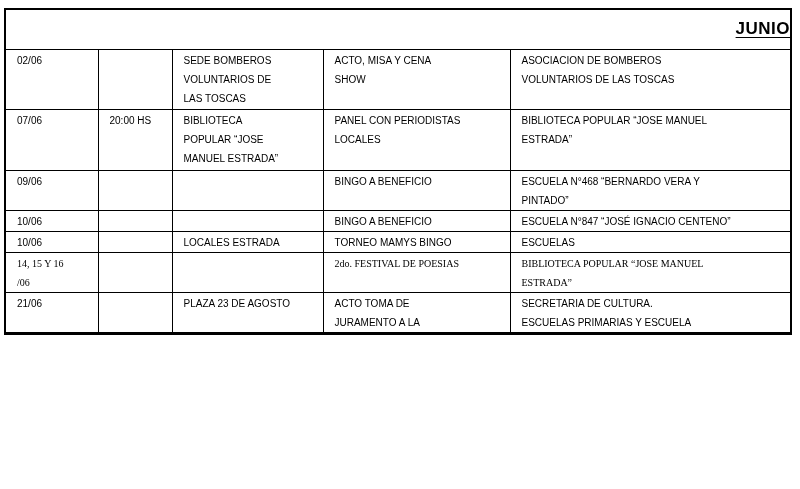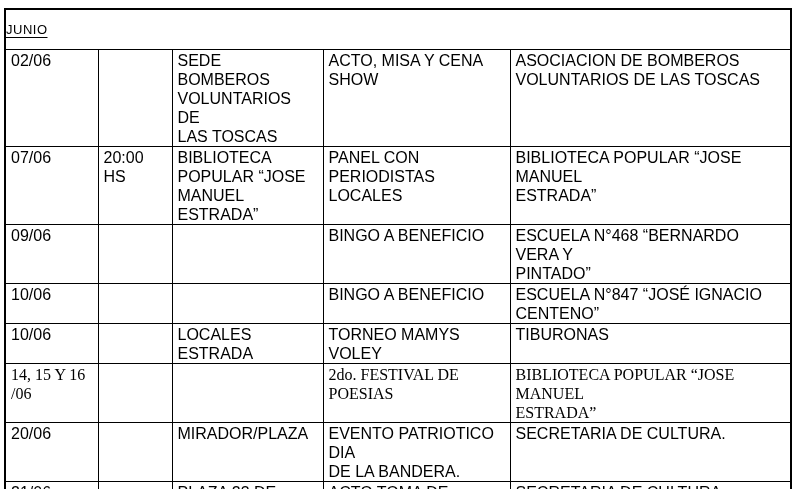"JUNIO" th.title-cell { font-size: 13px -> 17px; font-weight: normal -> bold; text-align: left -> right }
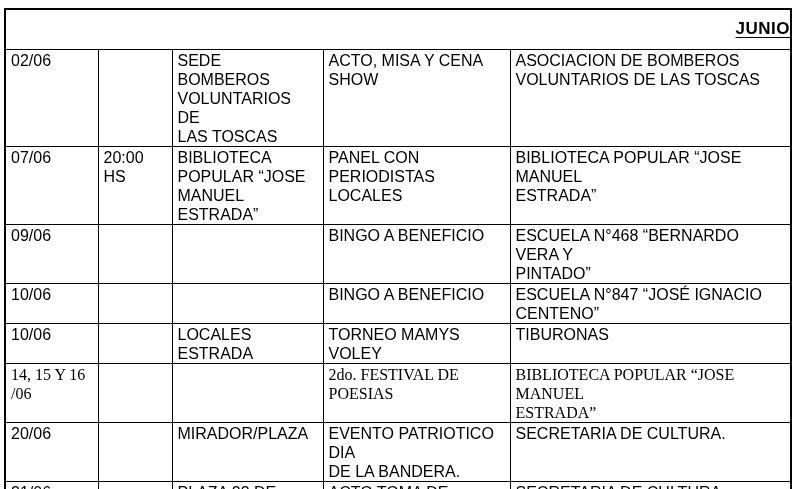"02/06" table.schedule td { font-size: 16px -> 10px; padding: 1px 5px 0 5px -> 1px 5px 0 11px }
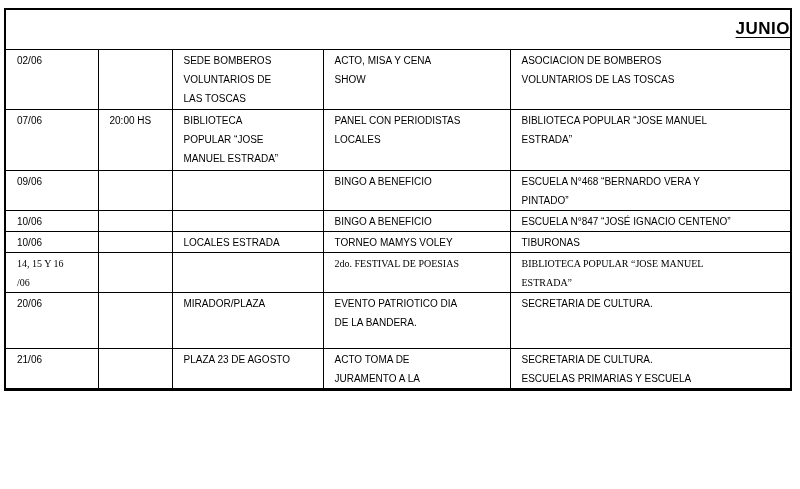"TORNEO MAMYS VOLEY" td { text: VOLEY -> BINGO }
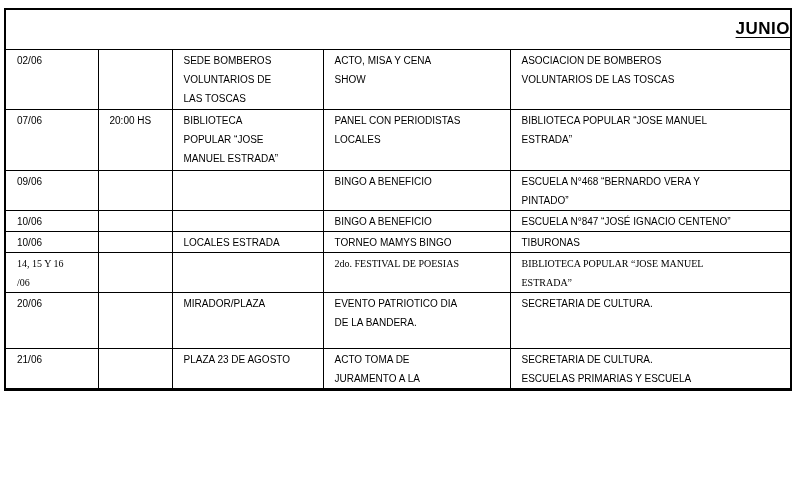"TIBURONAS" td { text: TIBURONAS -> ESCUELAS }
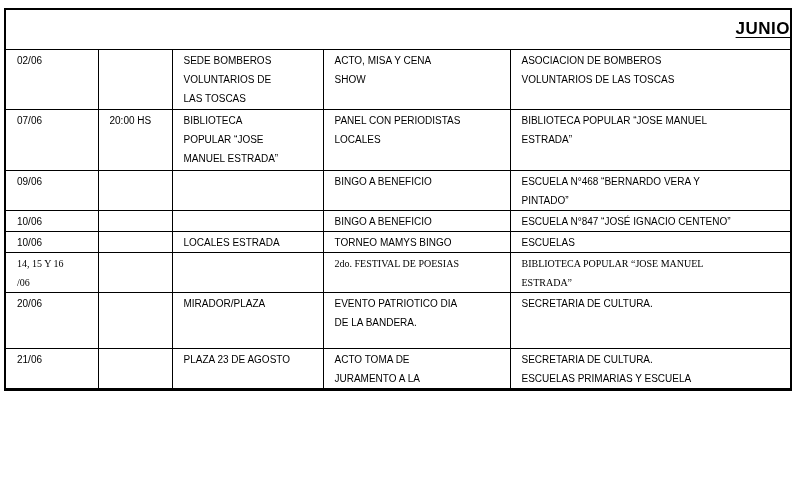"20/06" tr { html: <tr> <td>20/06</td> <td></td> <td>MIRADOR/PLAZA</td> <td>EVENTO PATRIOTICO DIA DE LA BANDERA.</td> <td>SECRETARIA DE CULTURA.</td> </tr> -> none }
